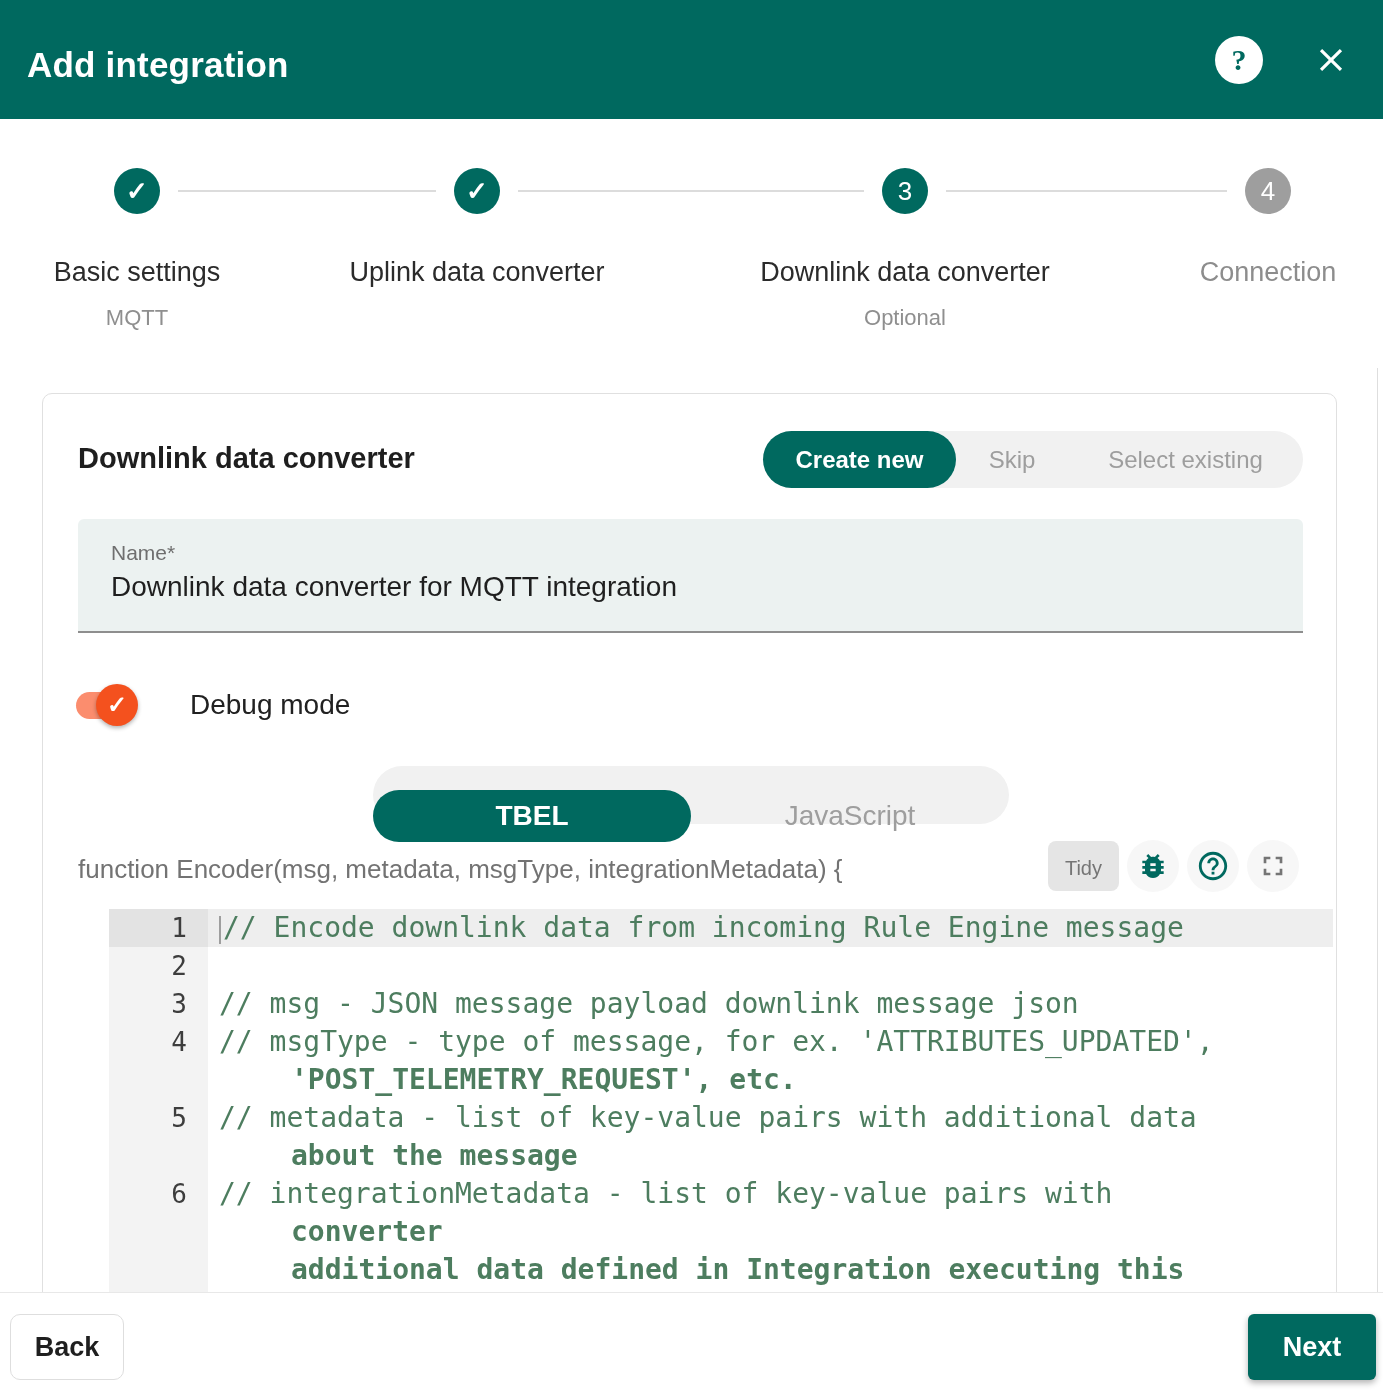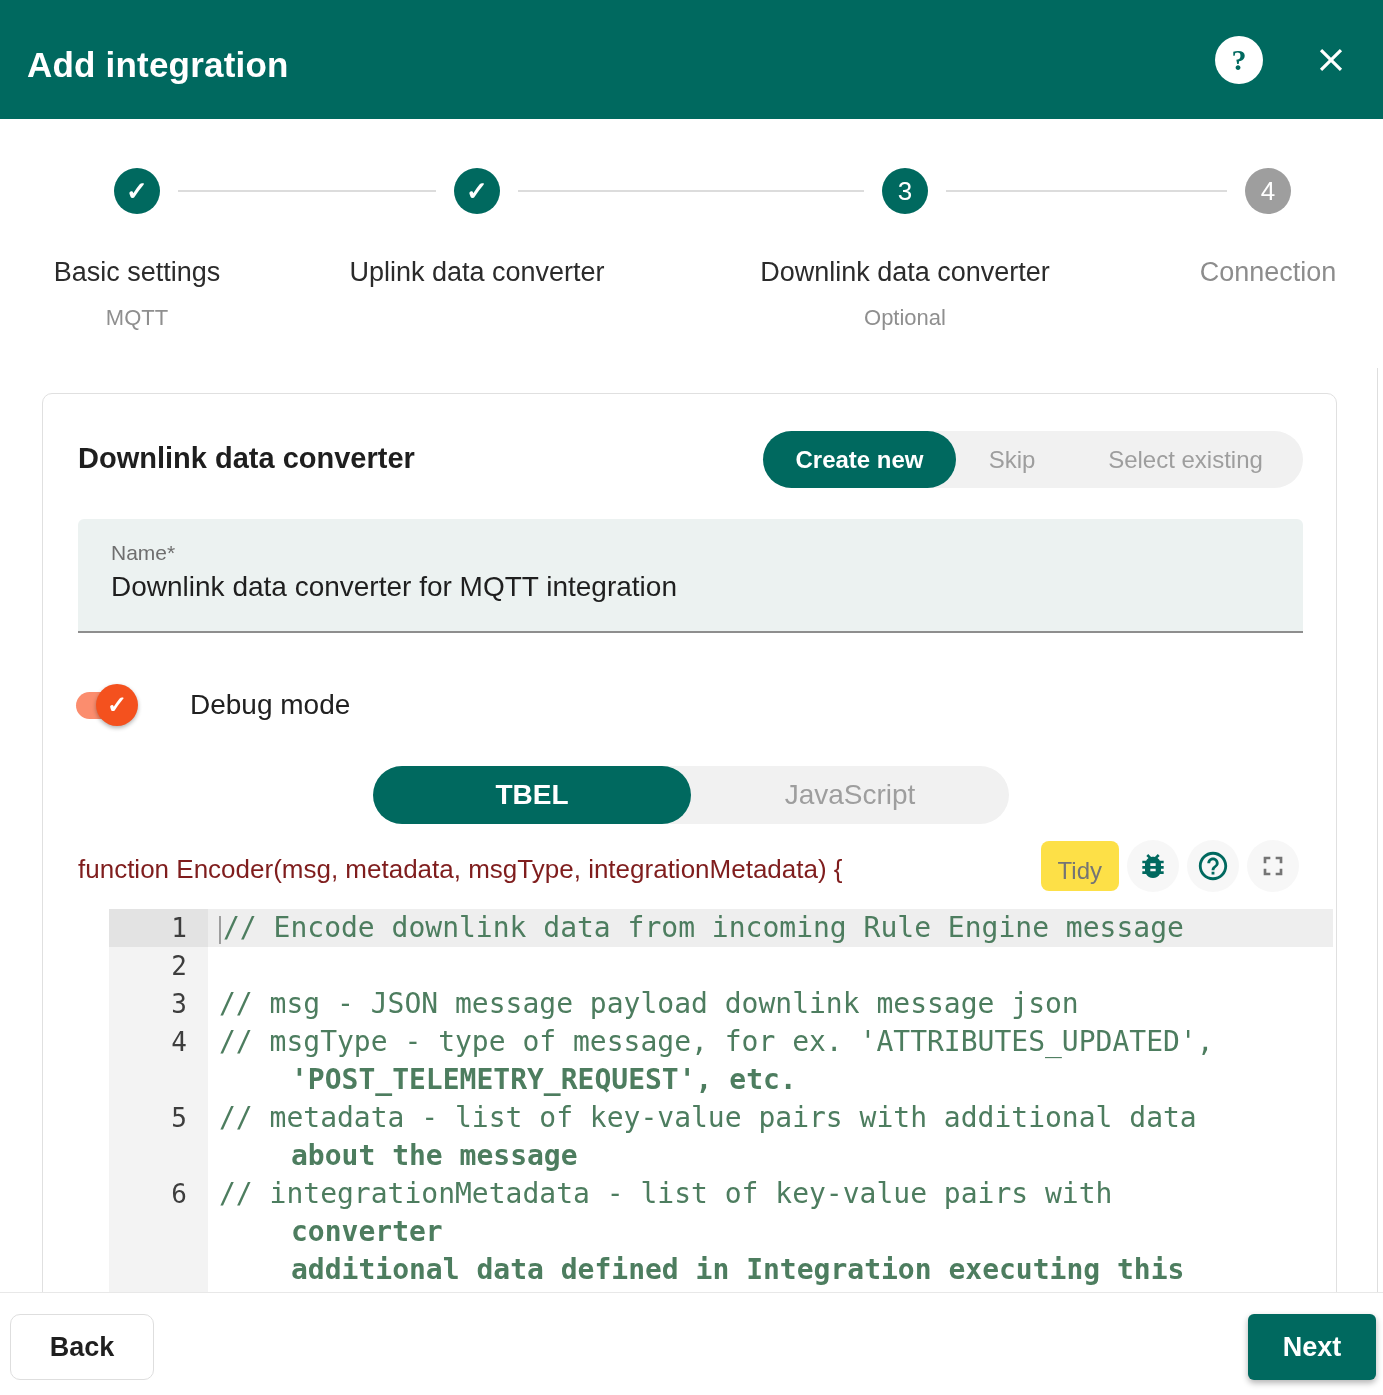"TBEL" .tab { height: 58px -> 52px; margin-top: none -> 24px }
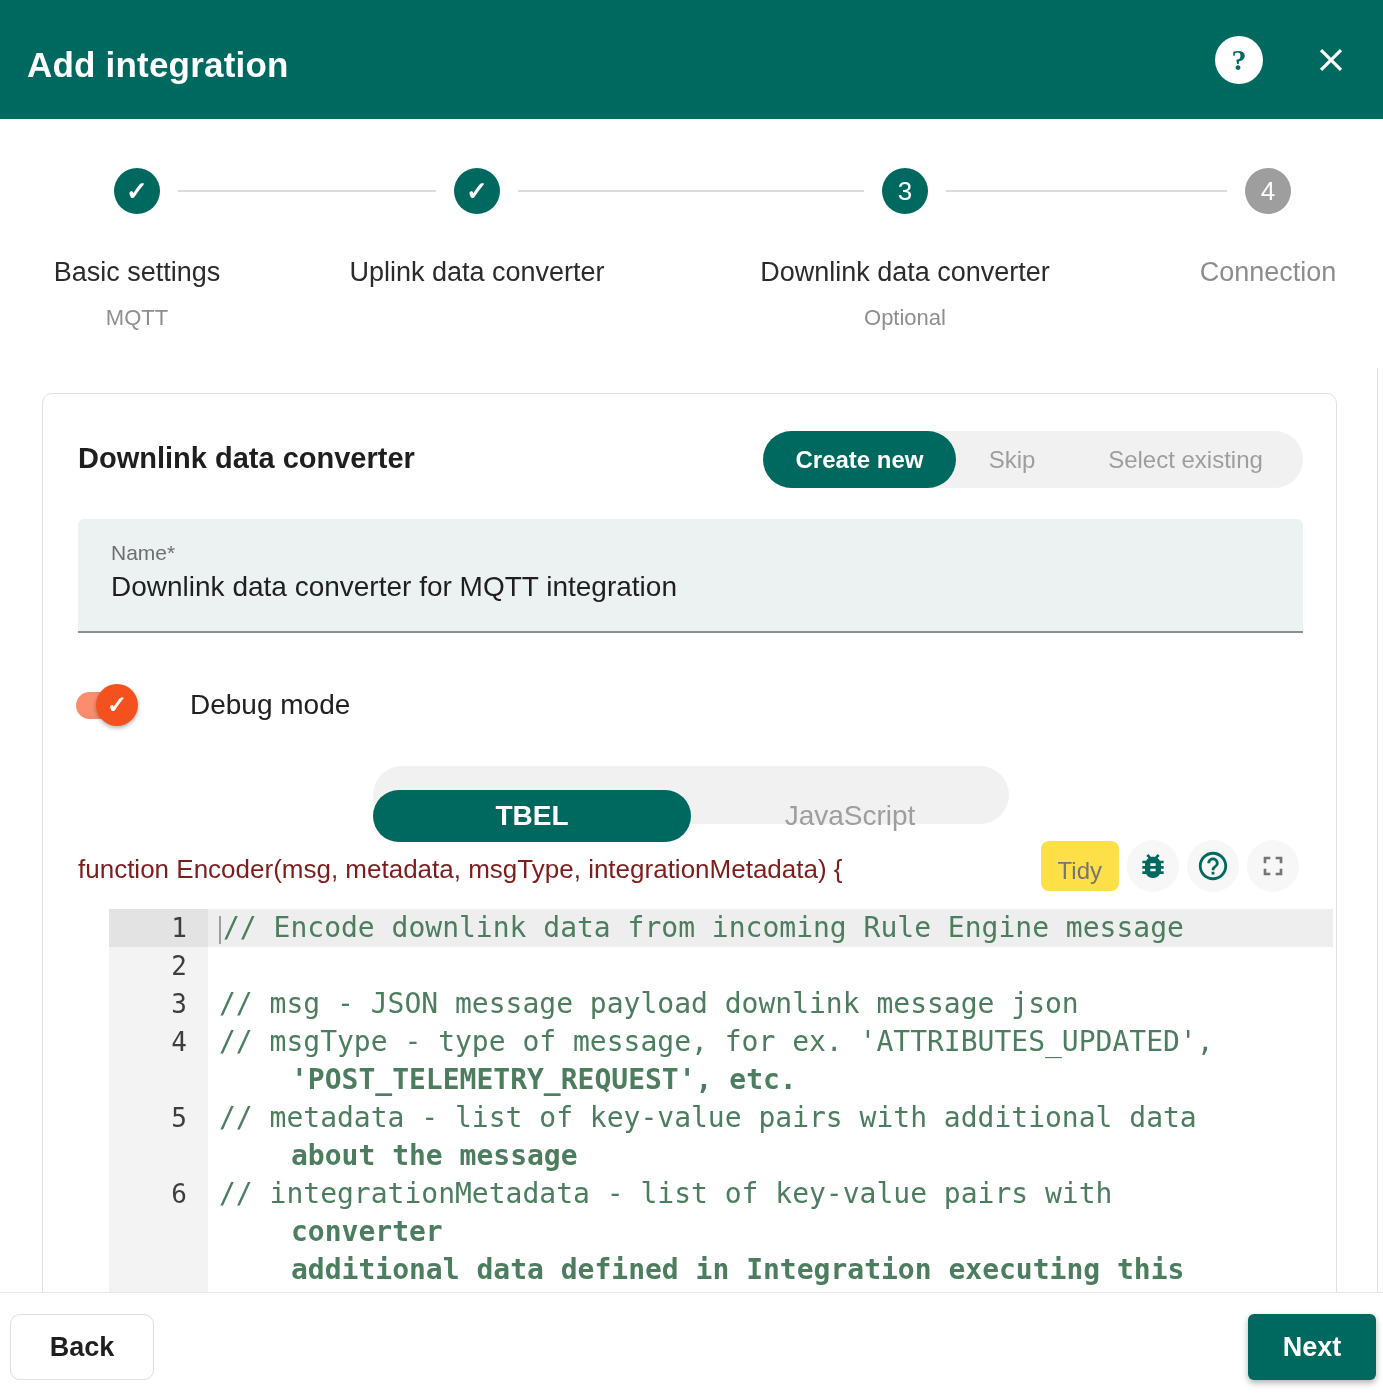"function Encoder(msg, metadata, msgType," .fn-sig { color: #7f1d1d -> #737373 }
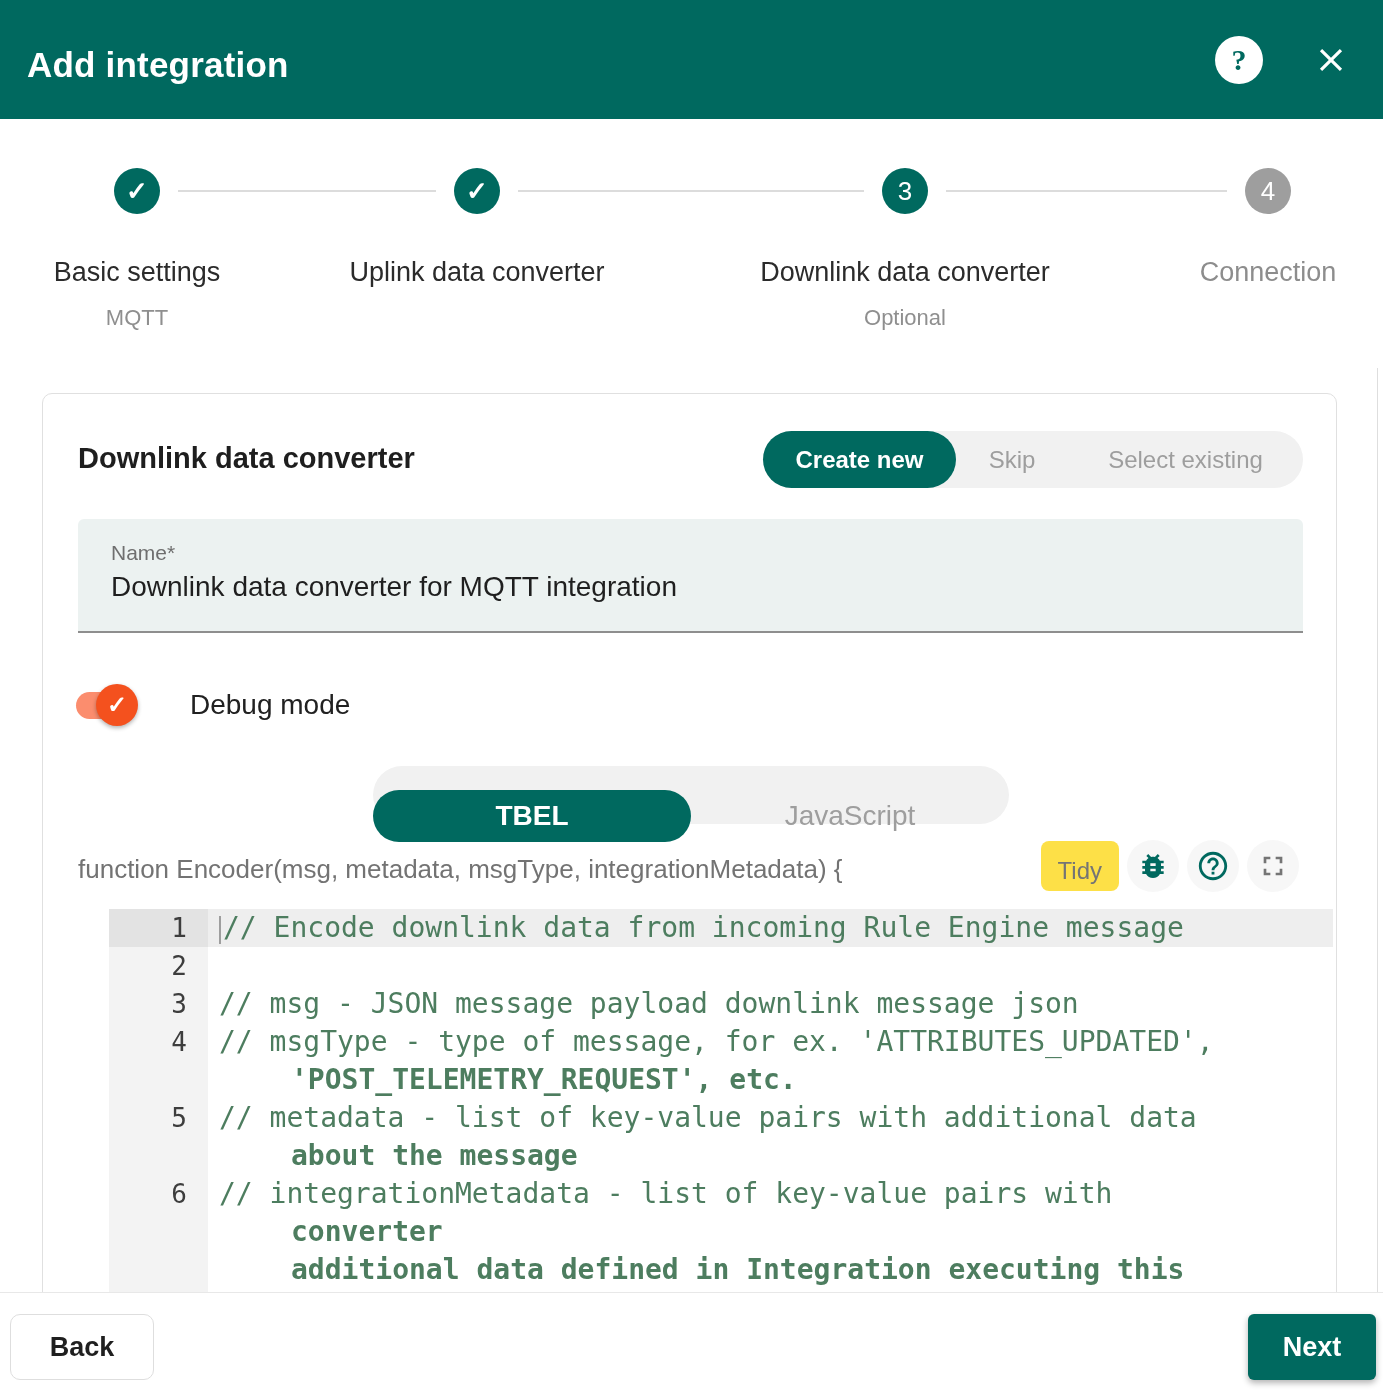"Tidy" .tidy-btn { background: #fde047 -> #e5e5e5; font-size: 24px -> 20px }
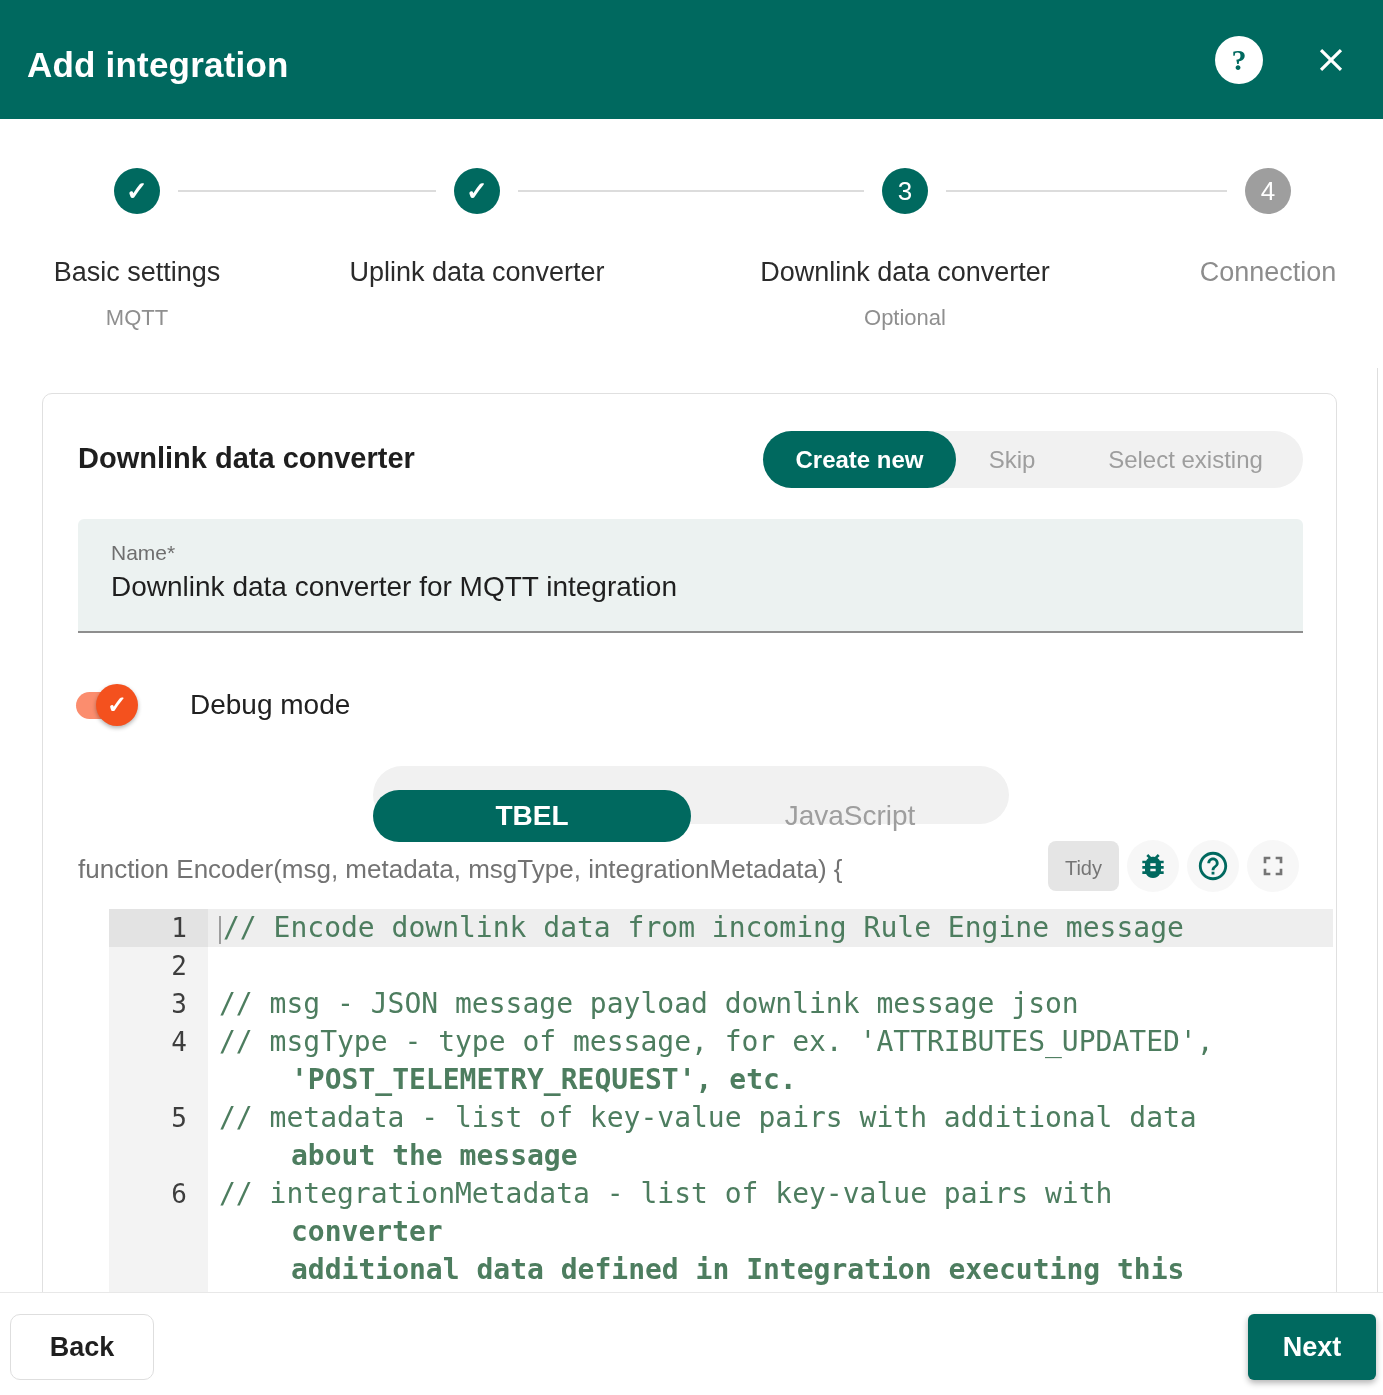"Back" .back-btn { width: 144px -> 114px }
